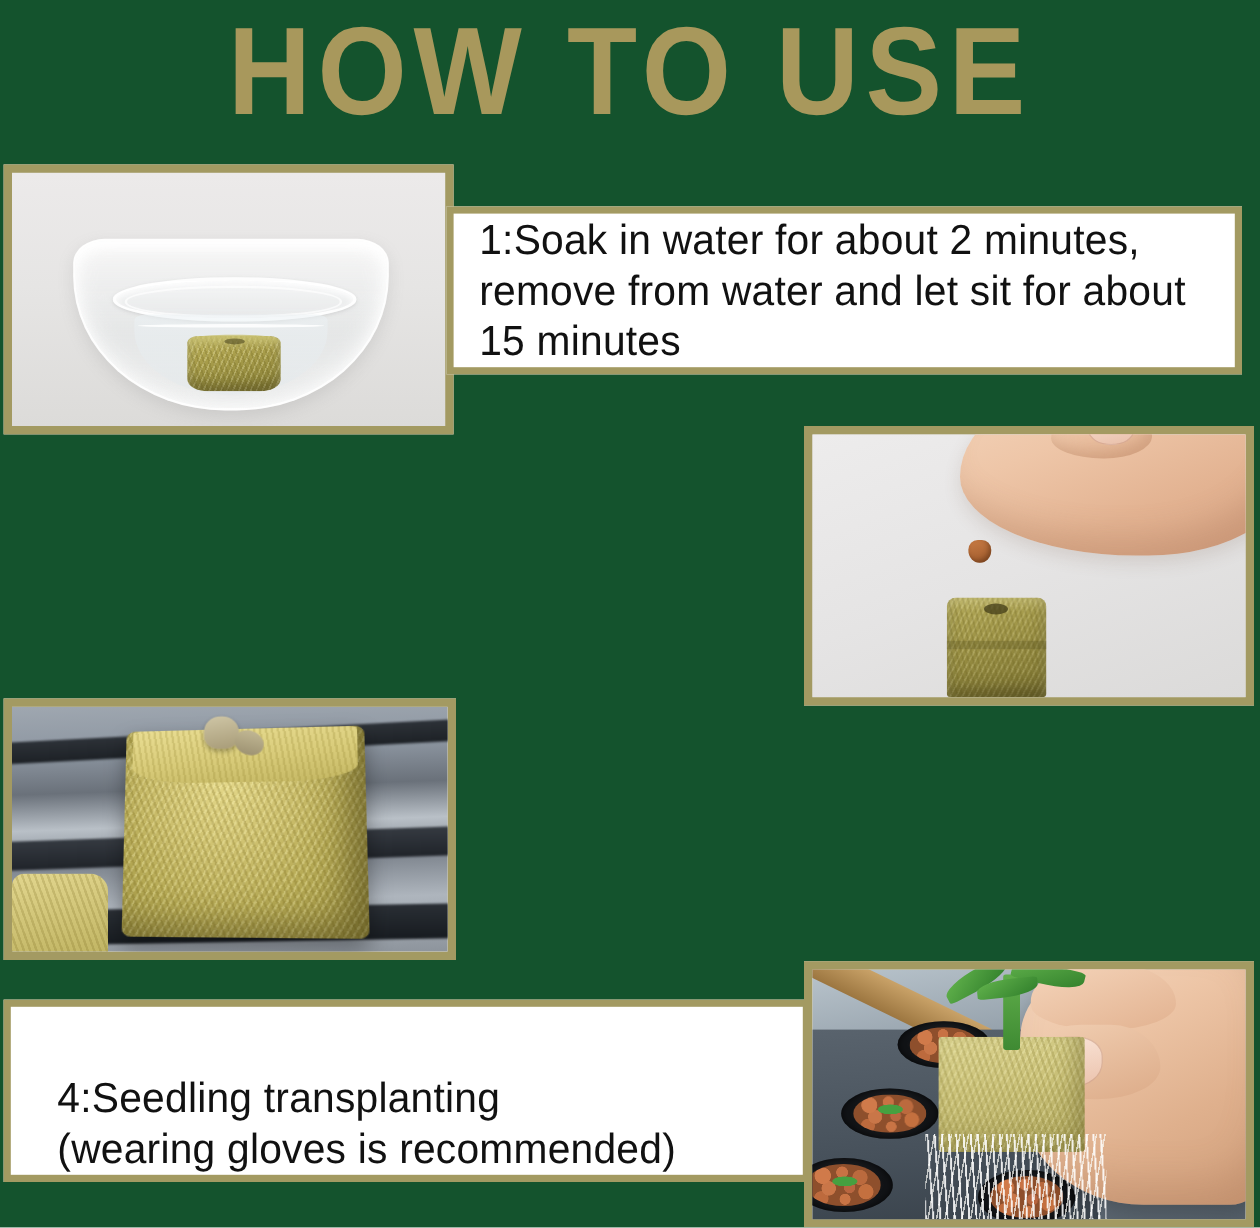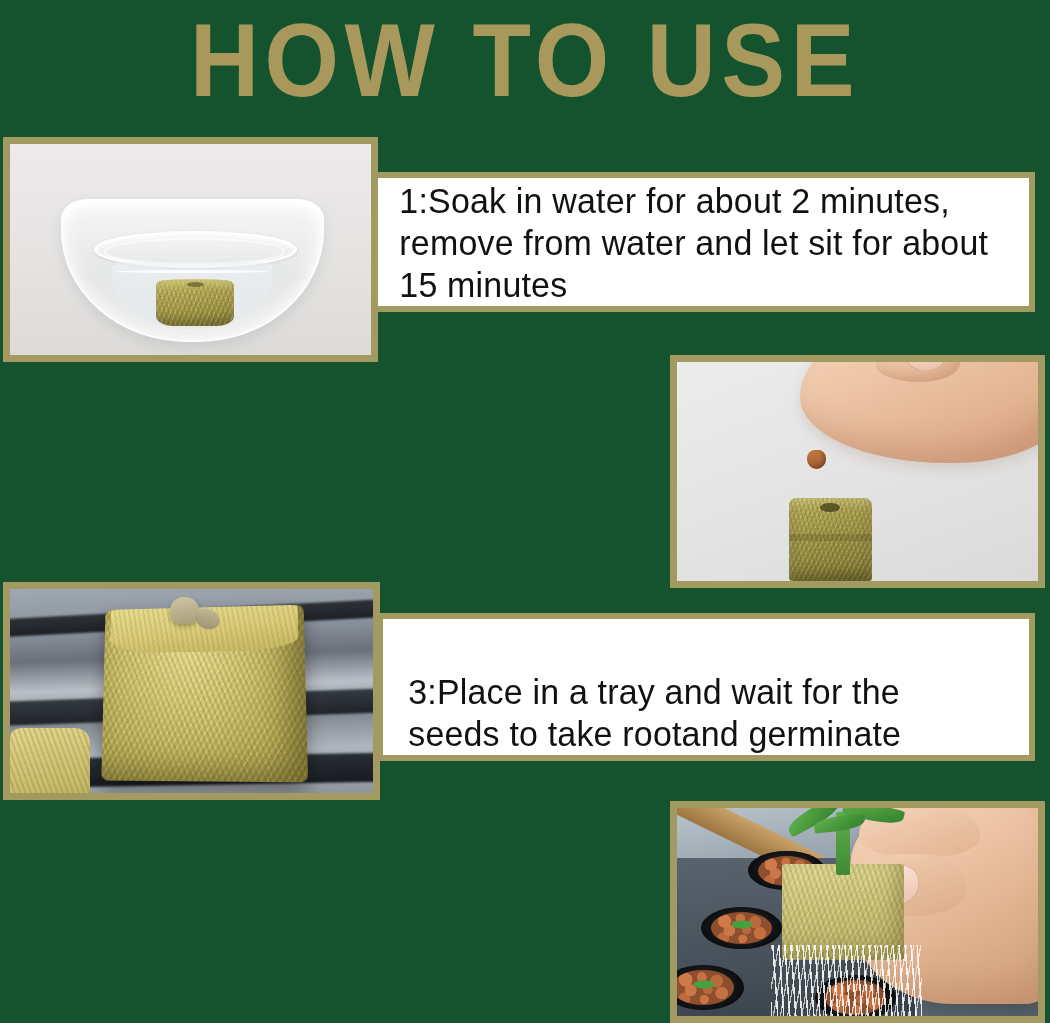"3:Place in a tray and" div.text-box { html: <div> <p>3:Place in a tray and wait for the seeds to take rootand germinate</p> </div> -> none }
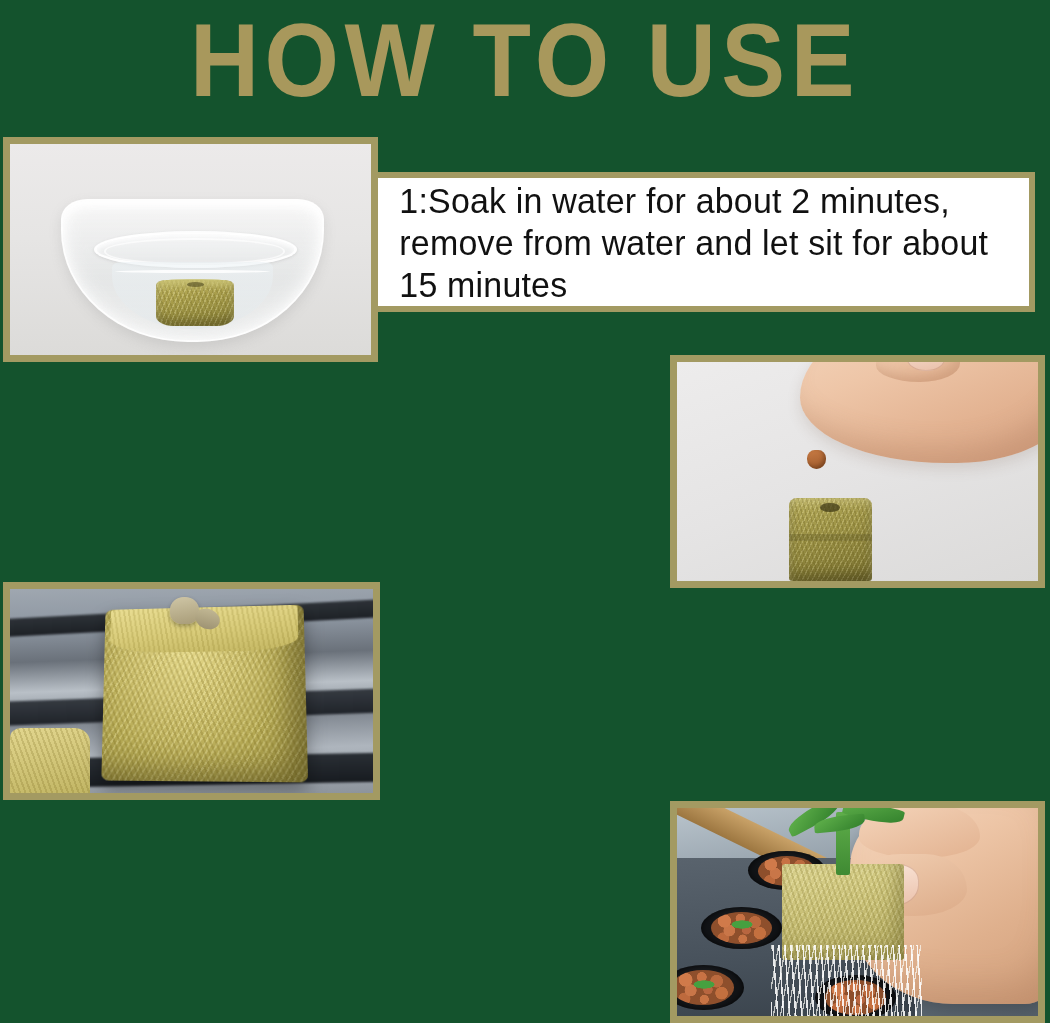"4:Seedling transplanting" div.text-box { html: none -> <div> <p>4:Seedling transplanting (wearing gloves is recommended)</p> </div> }
